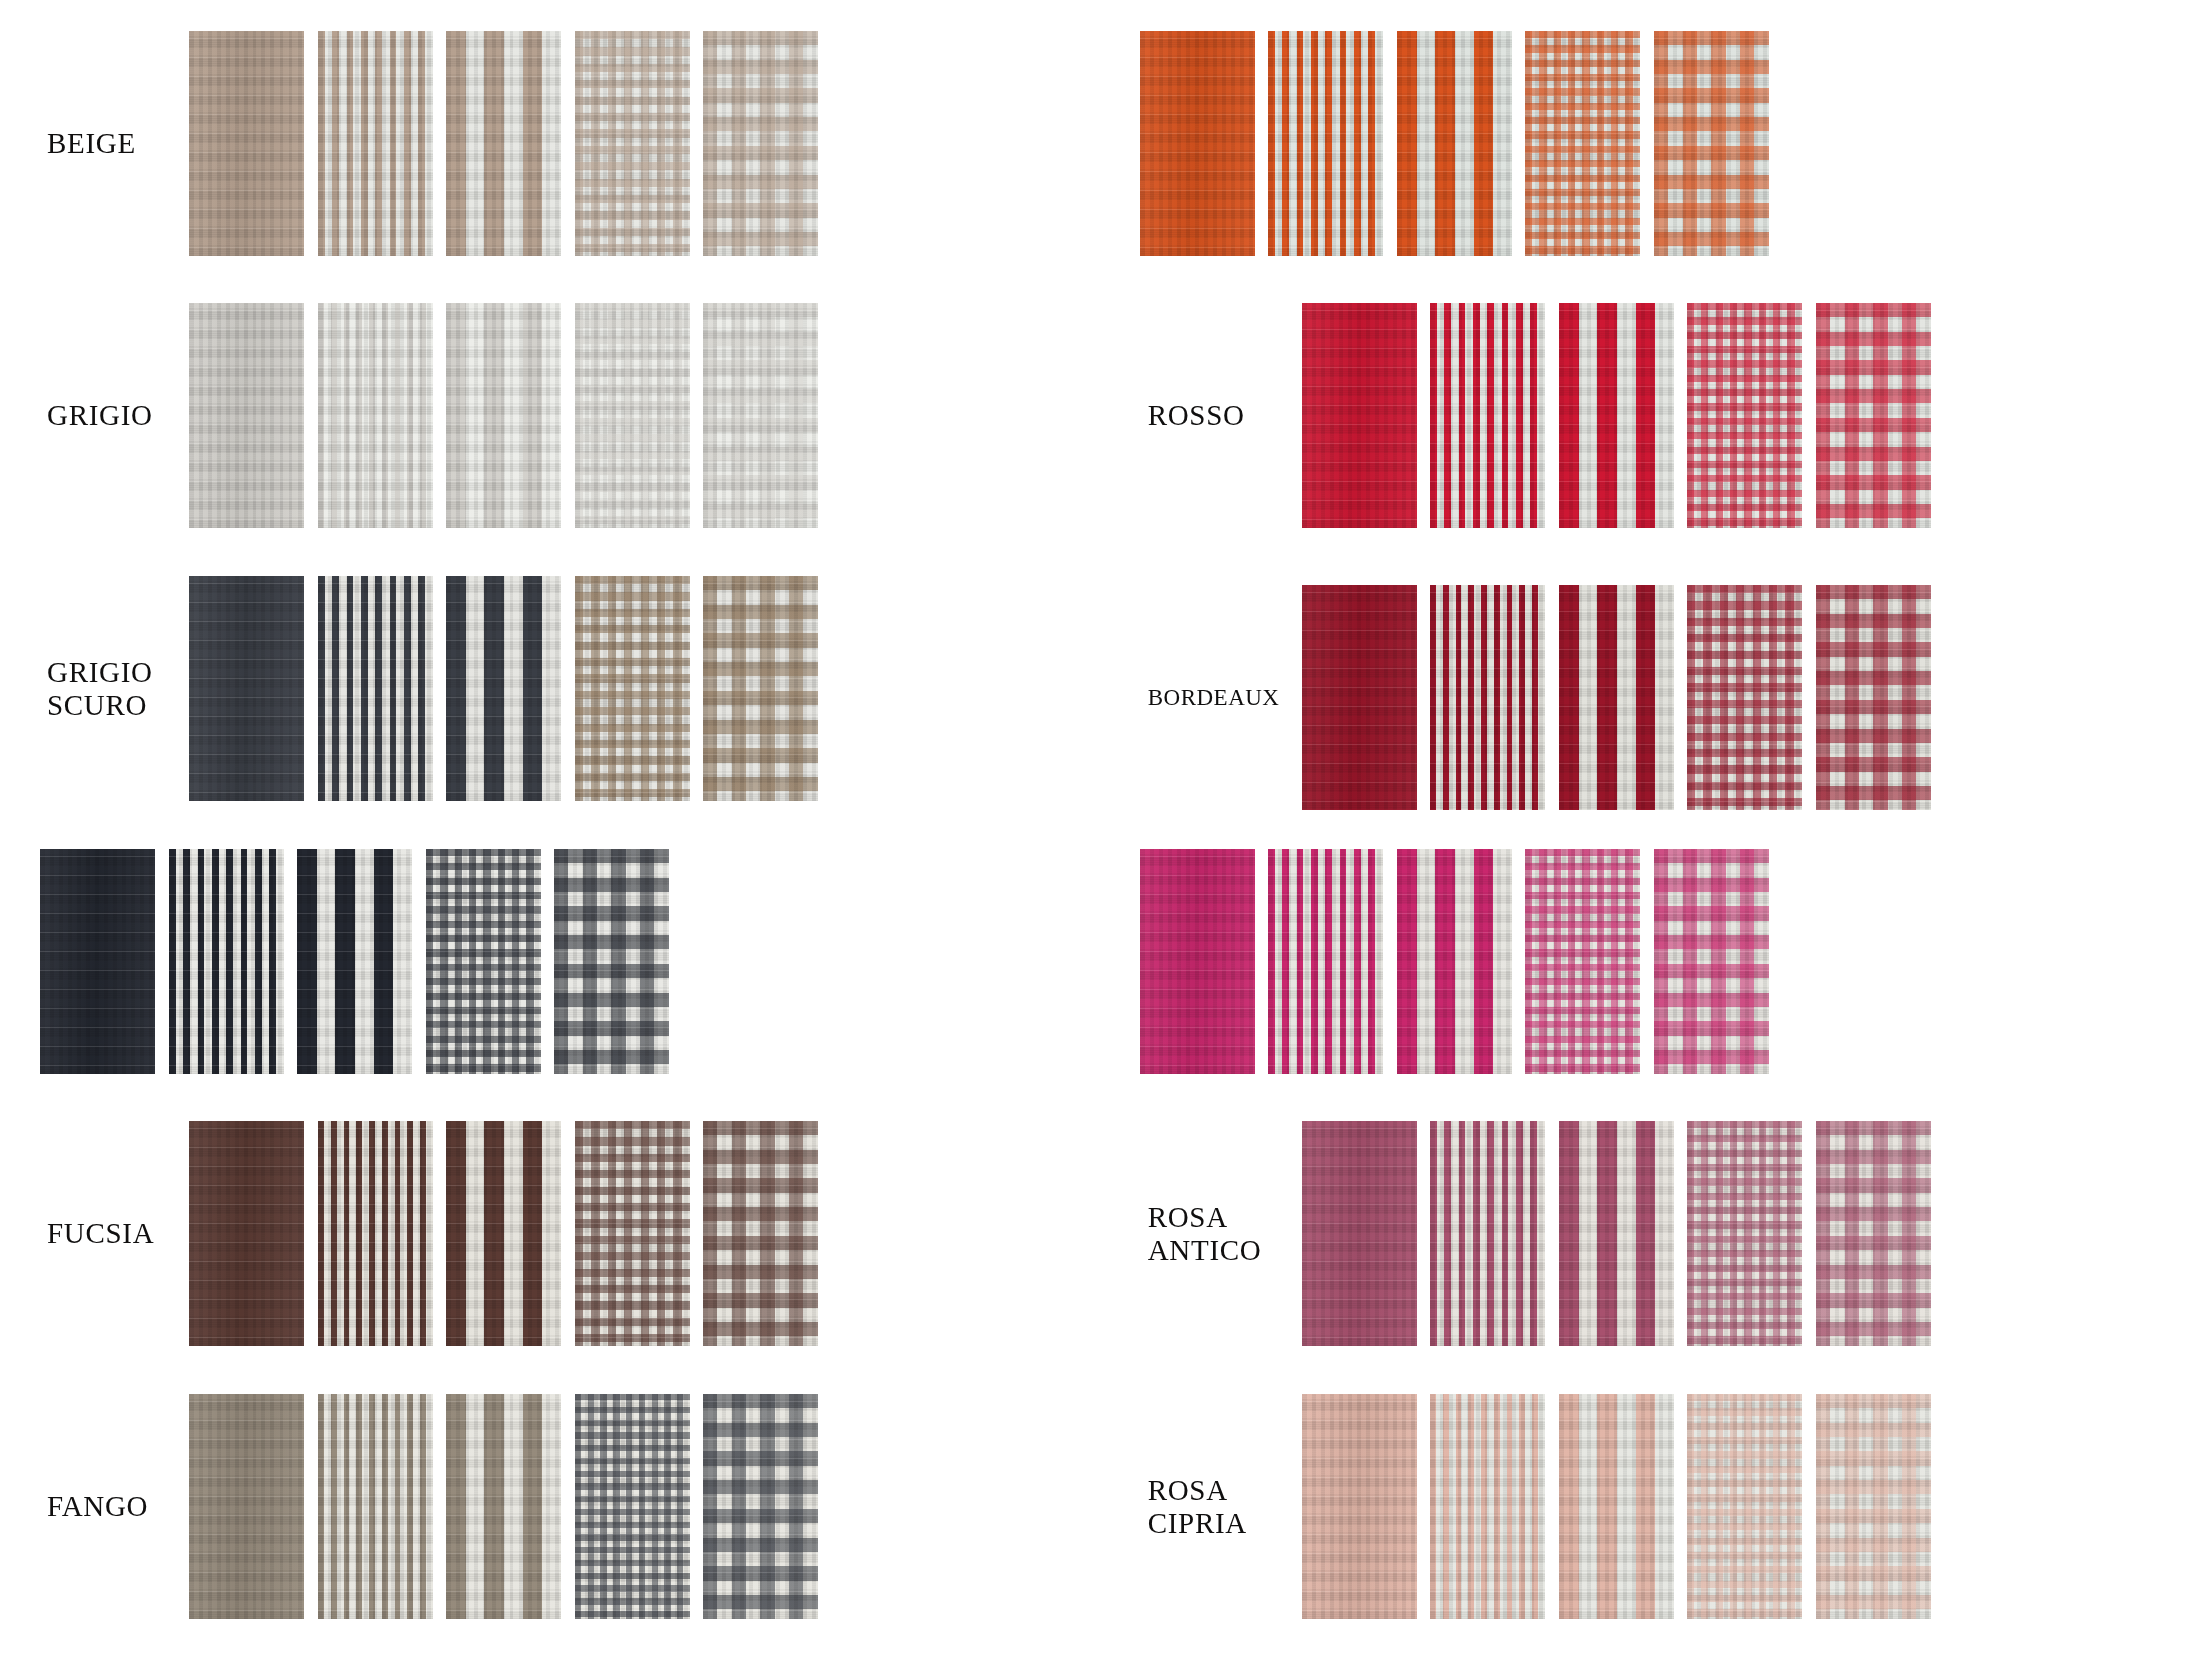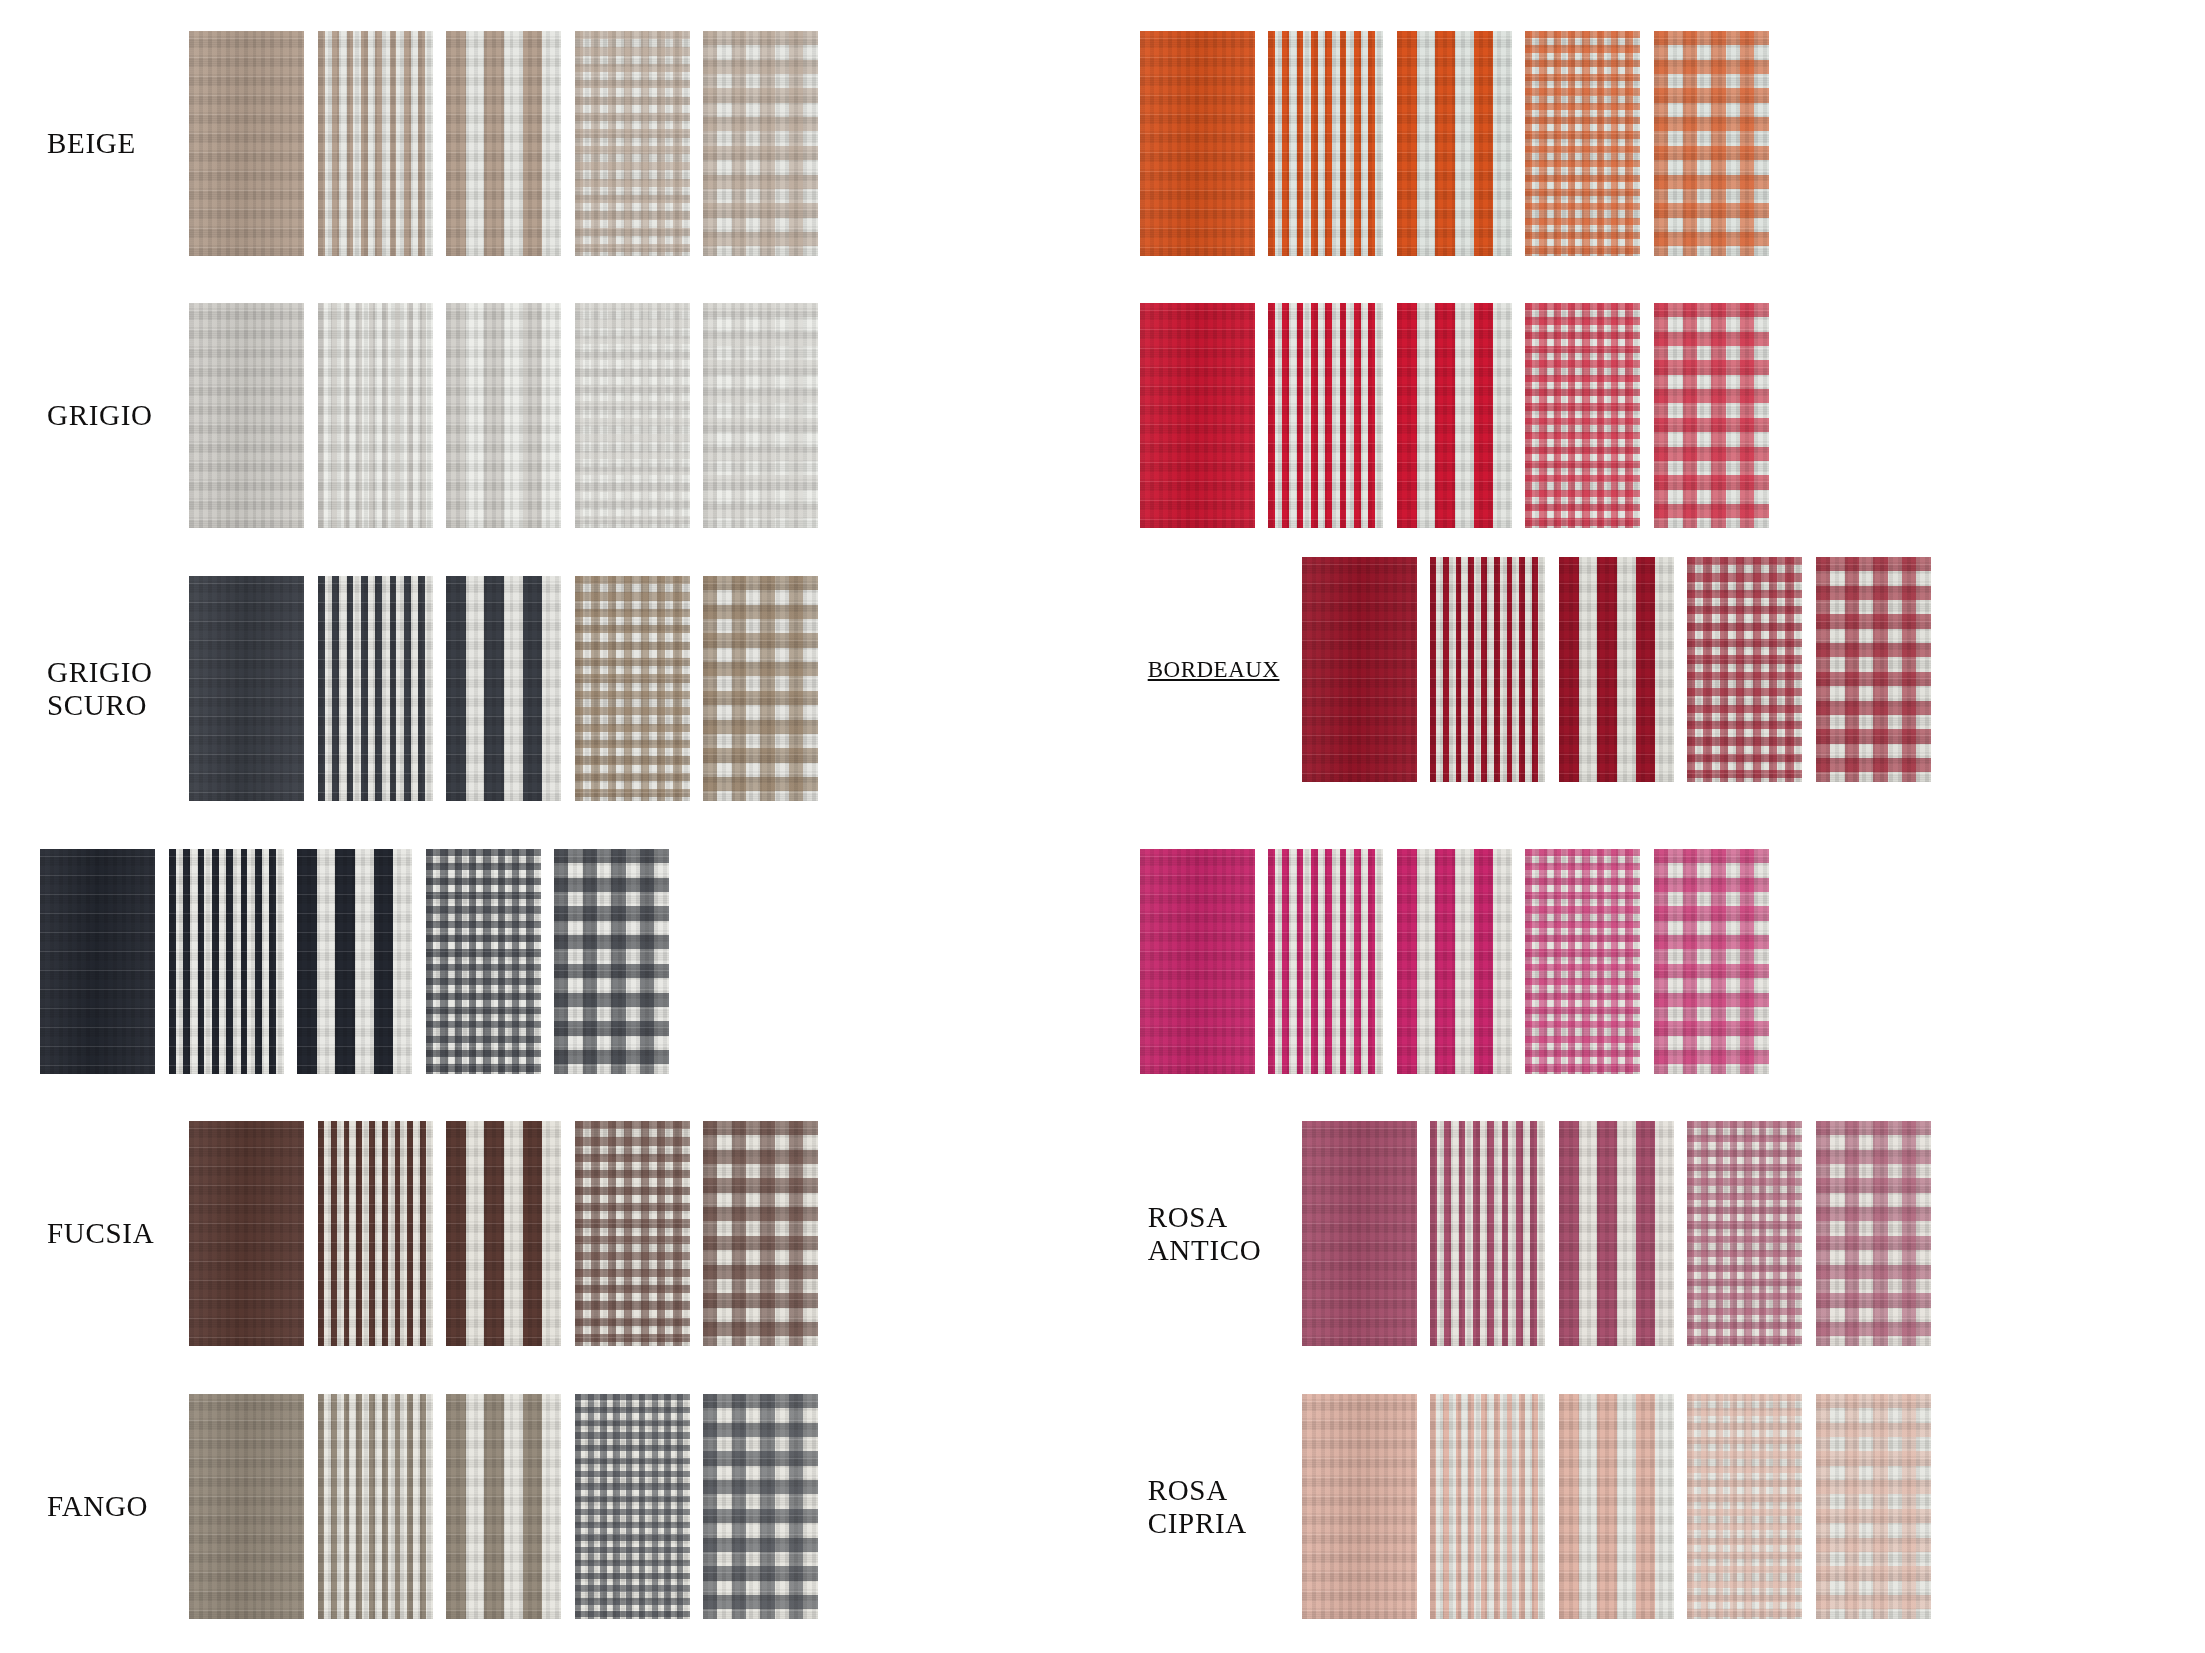"ROSSO" div.label-cell { html: none -> <div> <div>ROSSO</div> </div> }
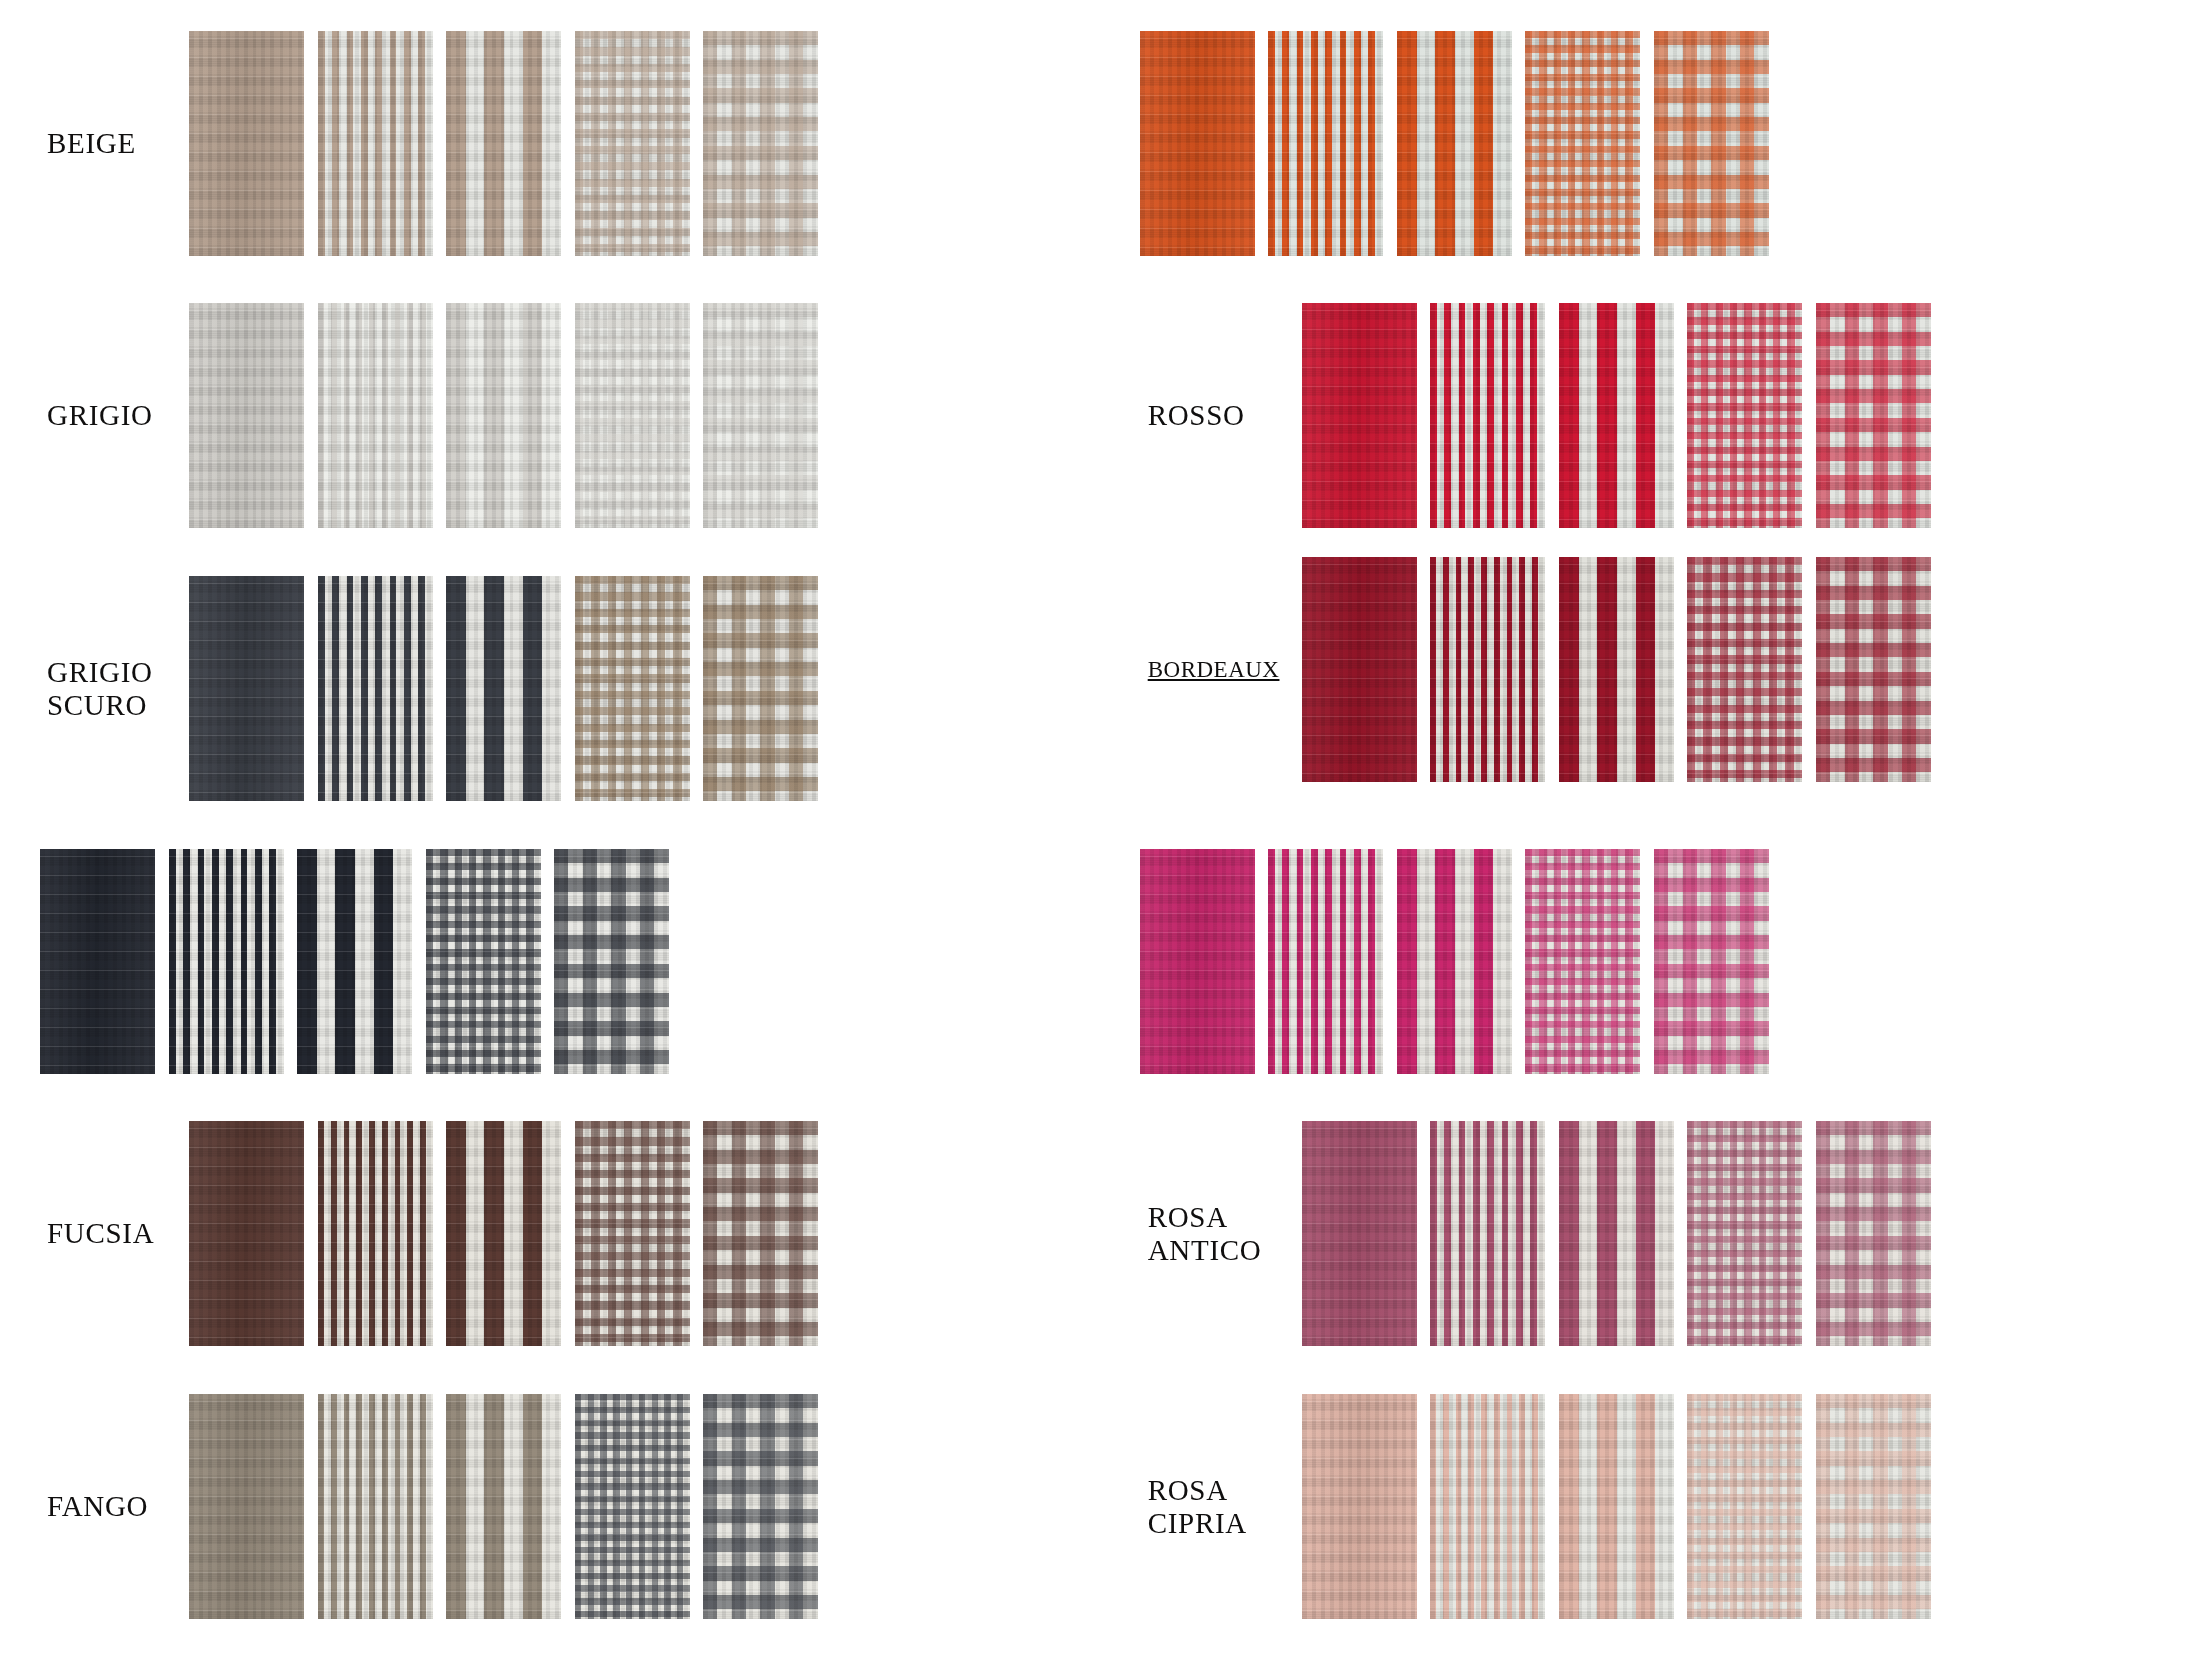"BORDEAUX" div.row { text-decoration: underline -> none; top: 557px -> 585px }
